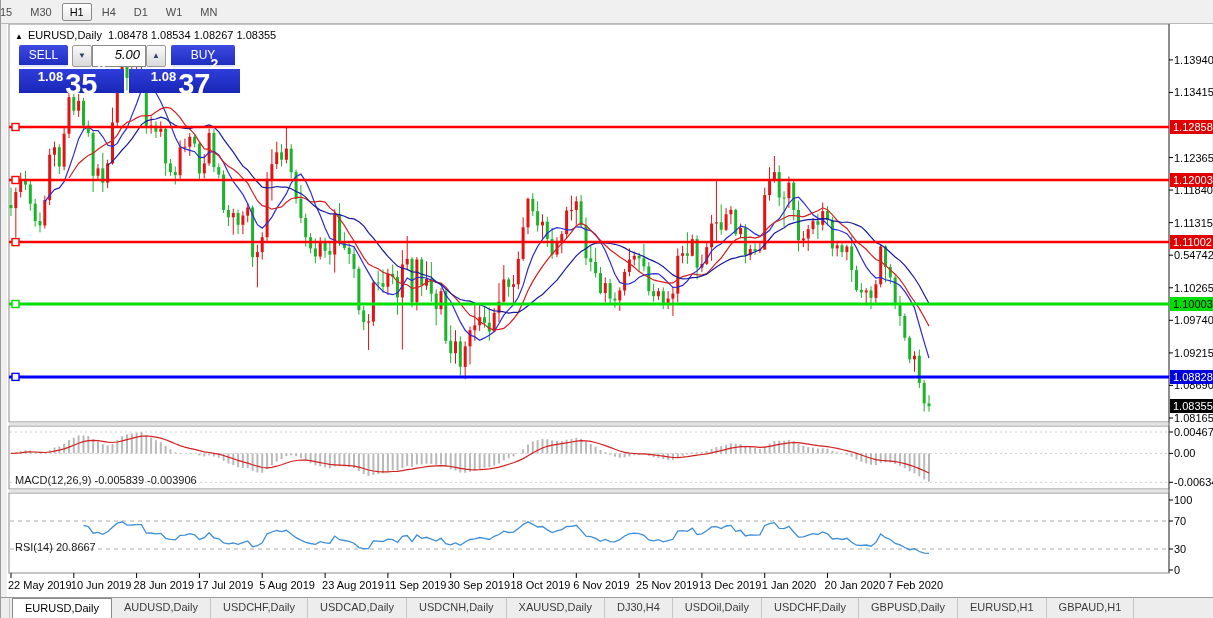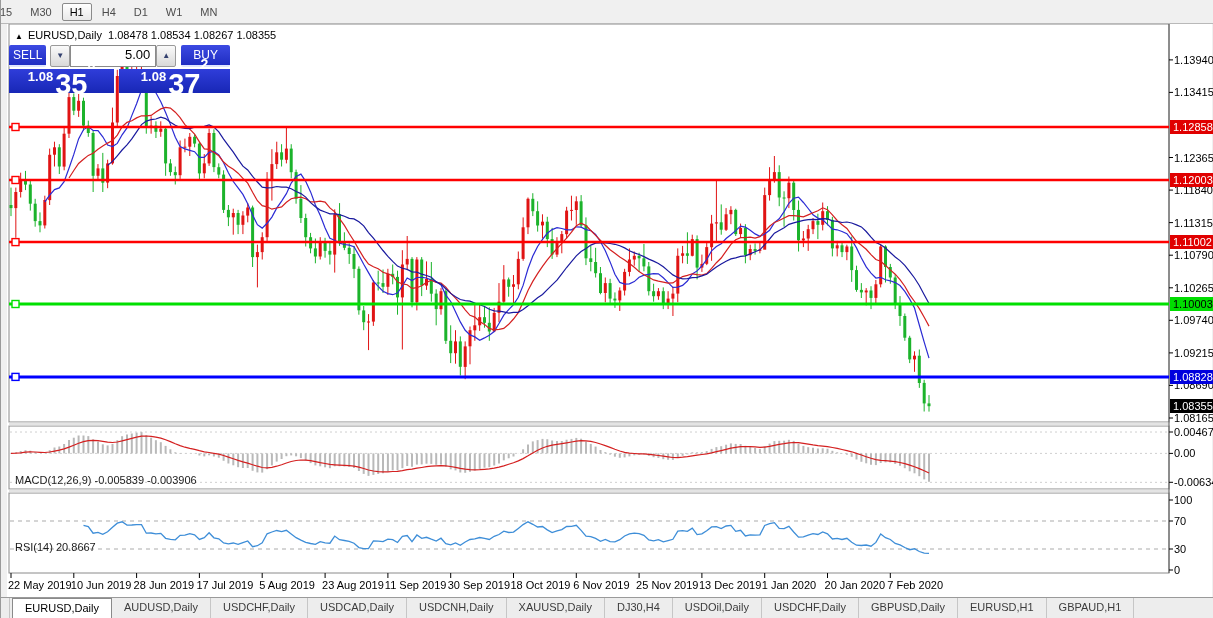"SELL" #panel { padding-left: none -> 10px }
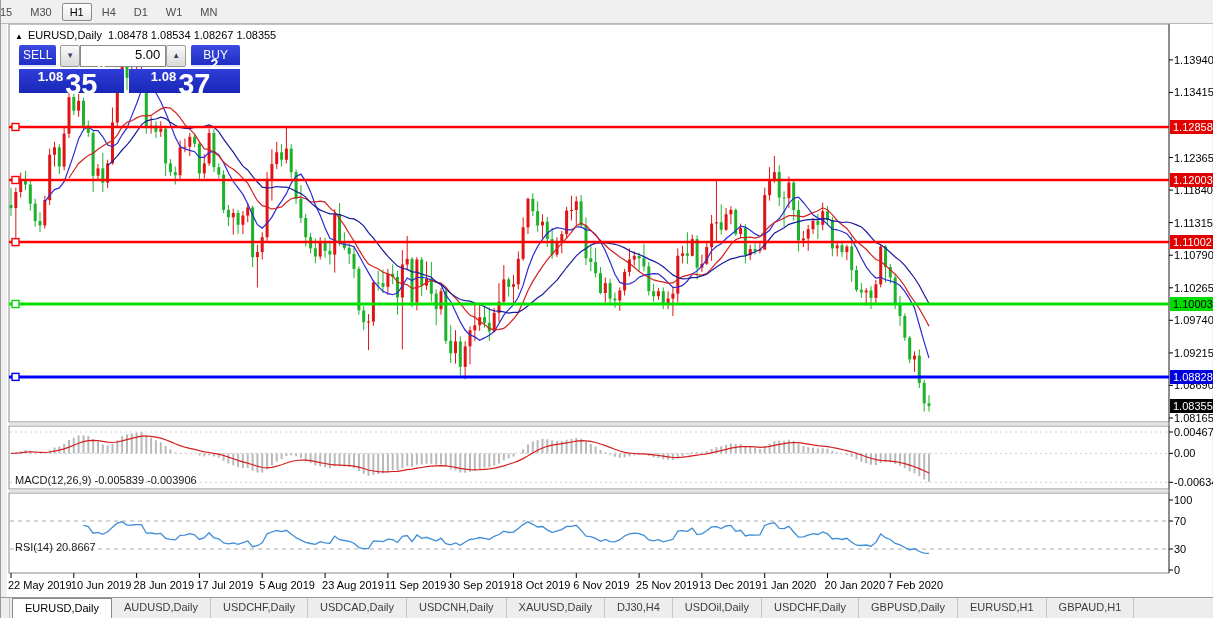"5.00" #volfield { font-style: none -> italic; width: 86px -> 54px }
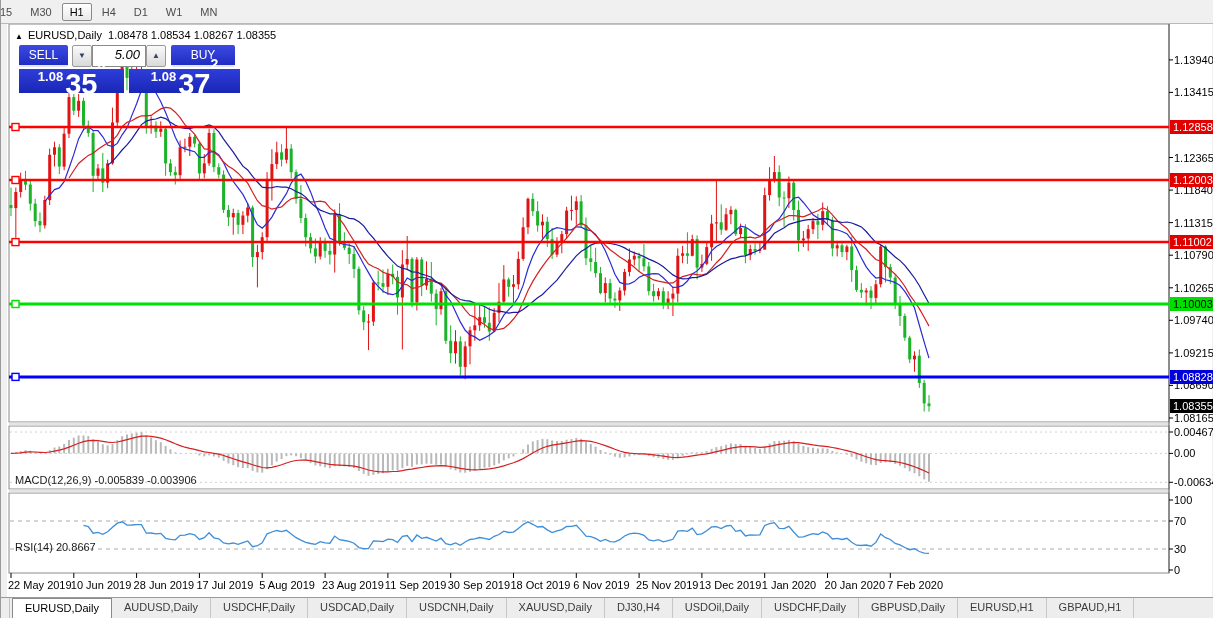"1.10790" div.ytick { text: 1.10790 -> 0.54742 }
